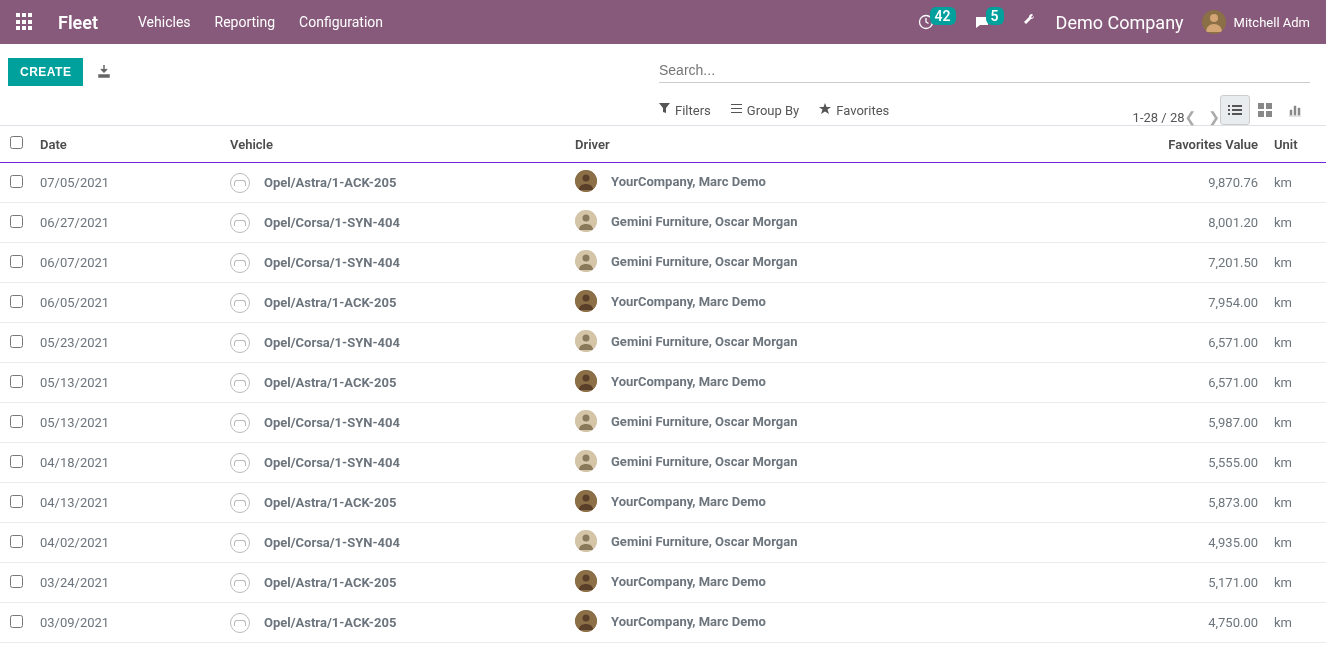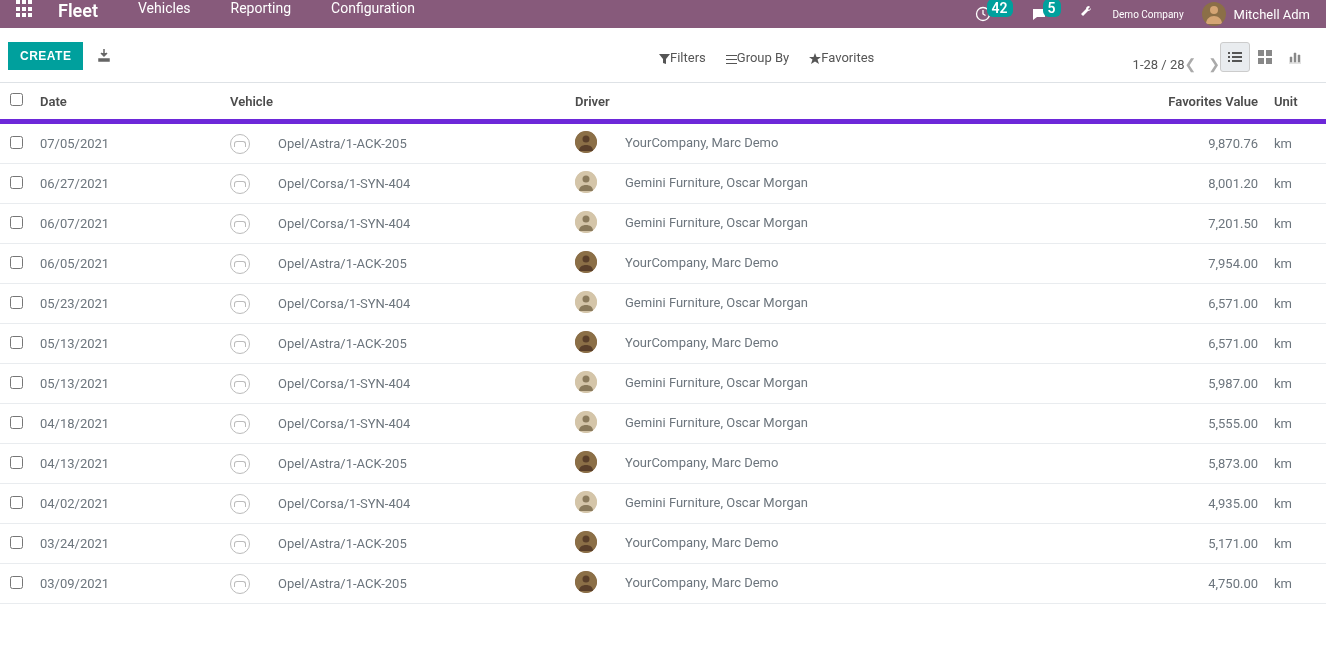"Fleet" .header { align-items: none -> center; height: 28px -> 44px }
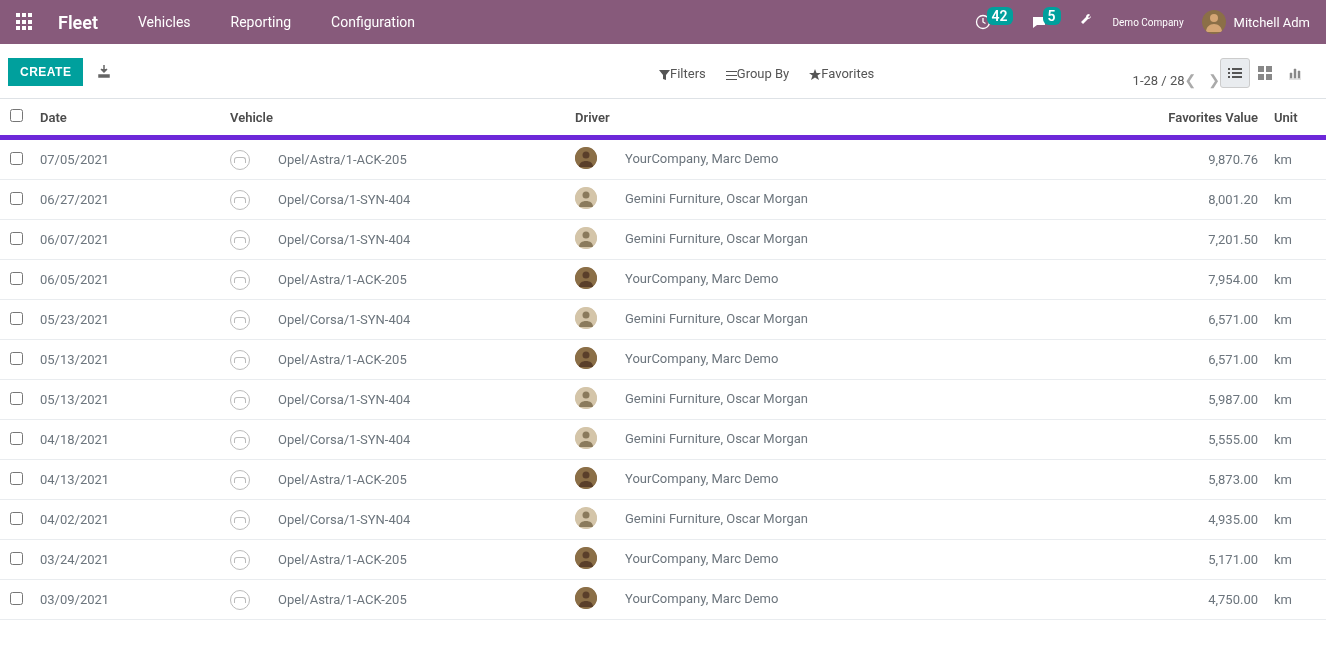"Vehicles" .header .nav { gap: 40px -> 24px }
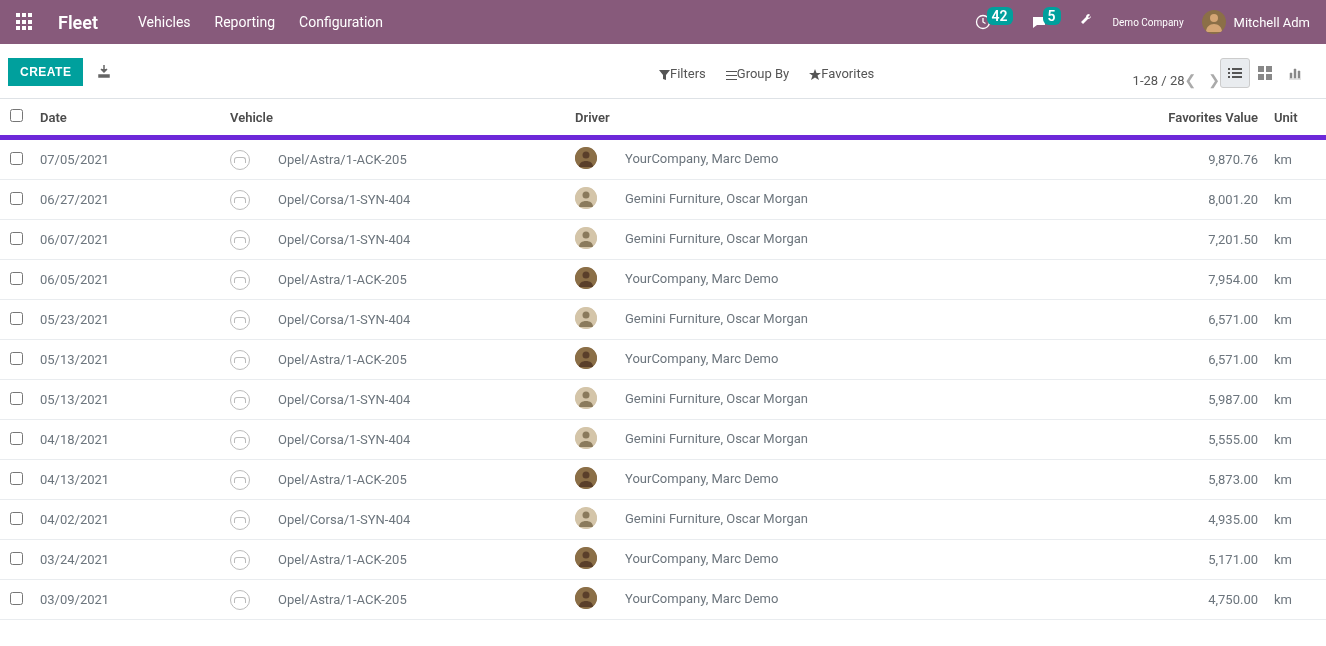"Demo Company" .company { font-size: 10px -> 18px }
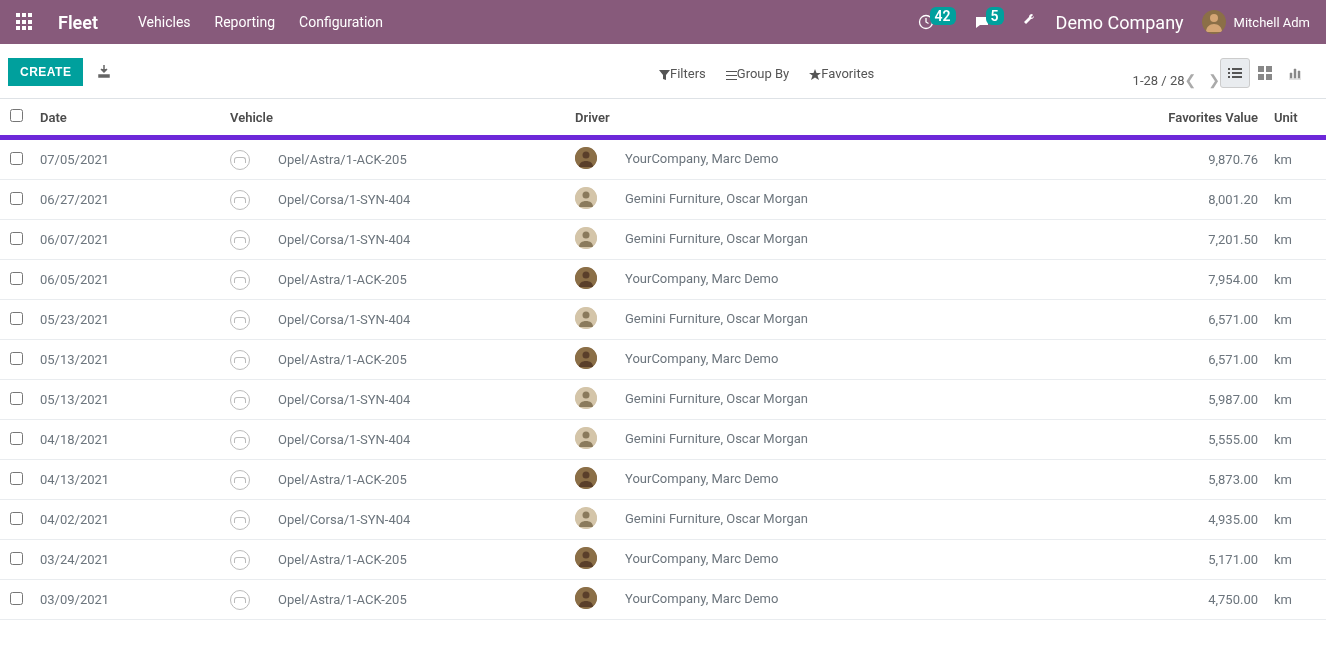"Search..." div.search-box { html: none -> <div> <input> </div> }
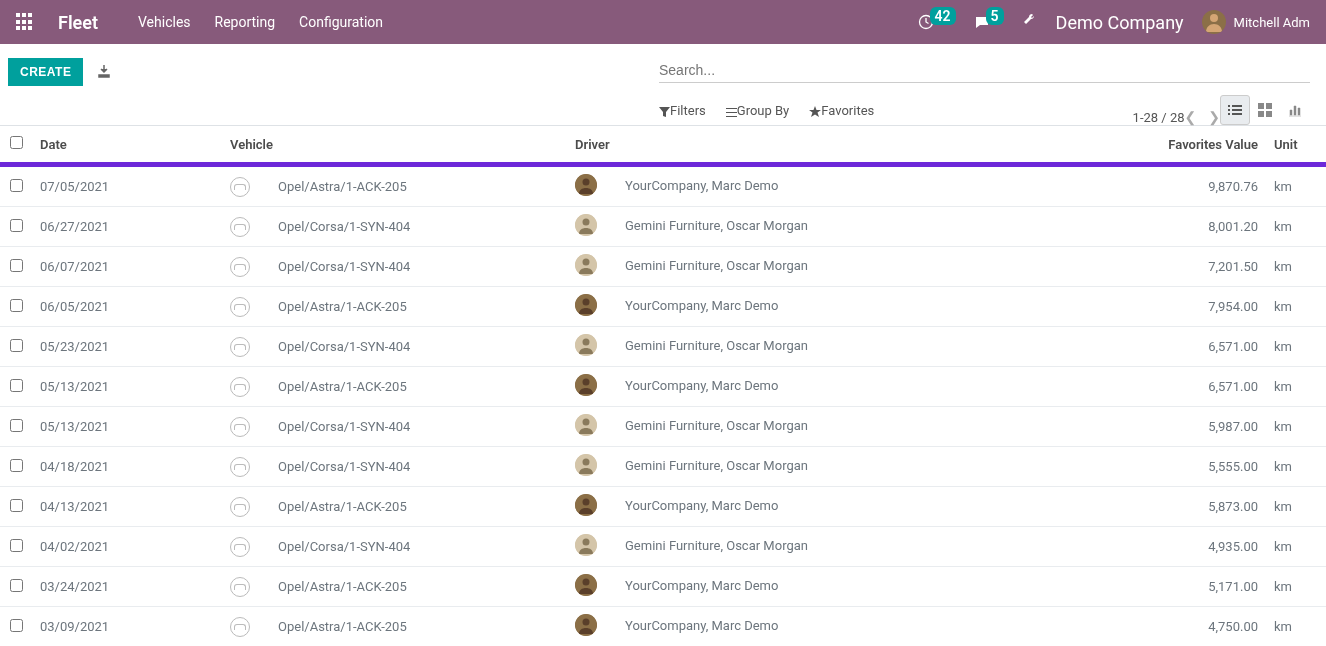"Filters" .filter-btn { align-items: flex-end -> flex-start; gap: none -> 5px }
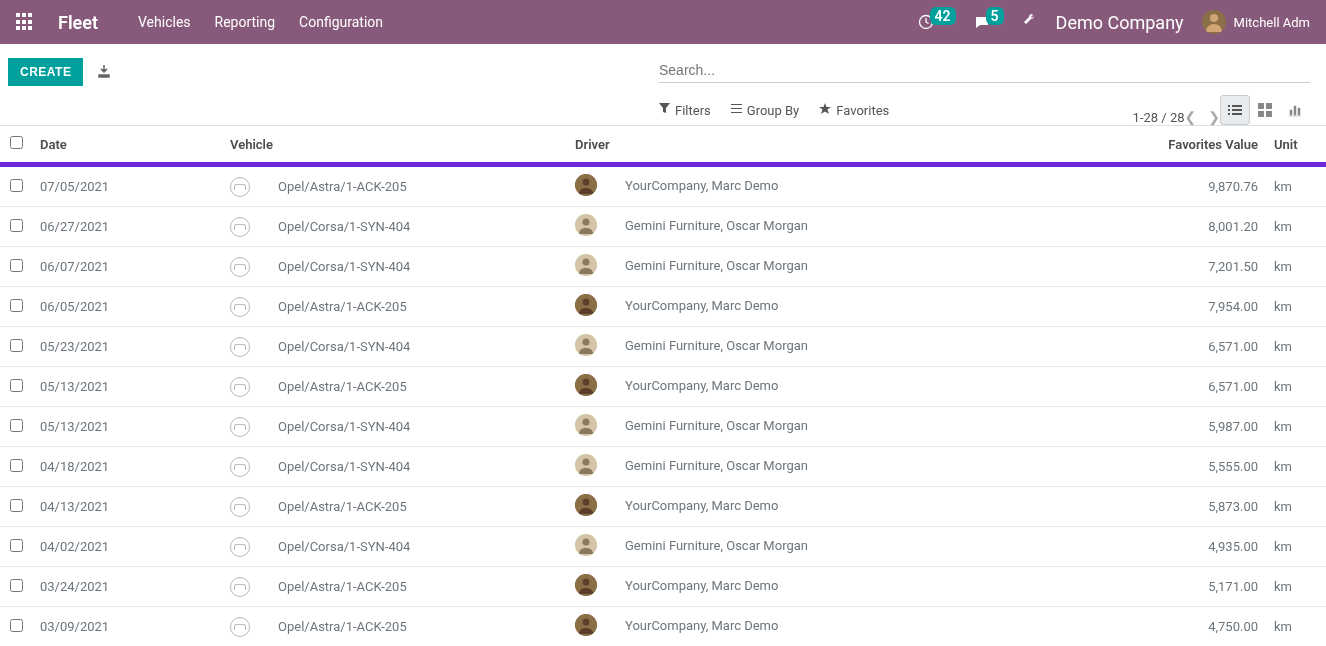"Date" thead th { border-bottom: 5px solid #6d28d9 -> 1px solid #6d28d9 }
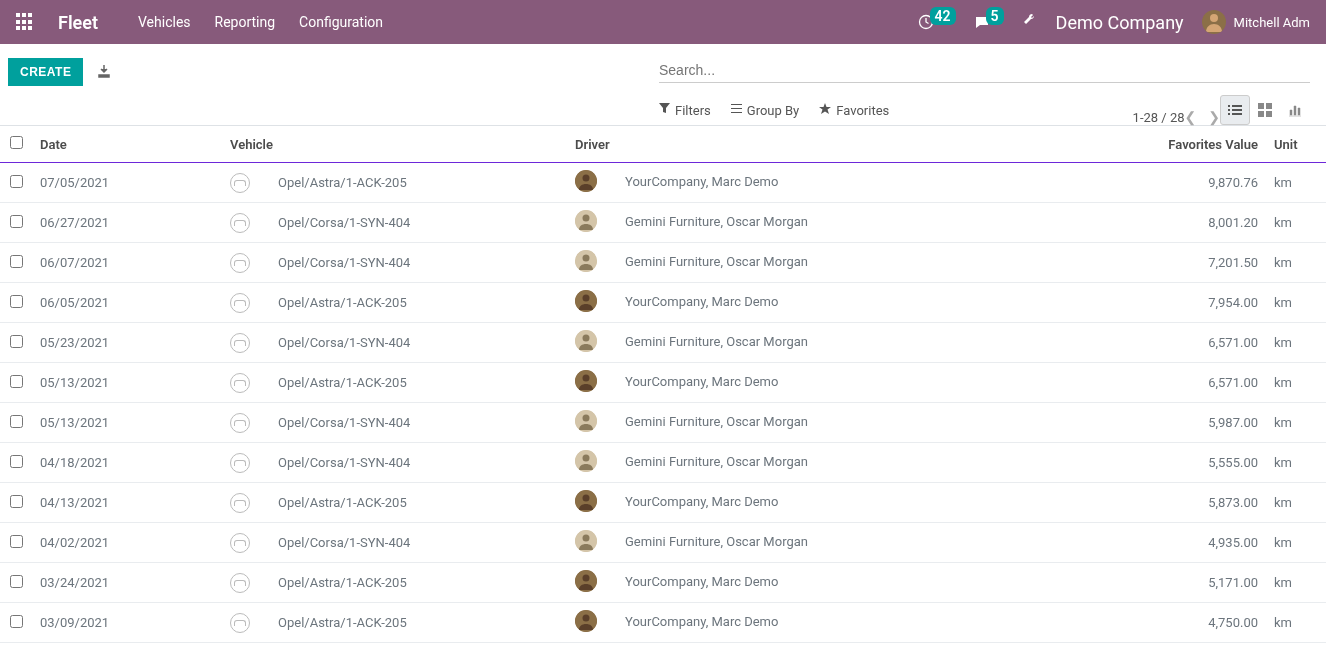"Opel/Astra/1-ACK-205" .cell-icon { font-weight: none -> bold; gap: 28px -> 14px }
